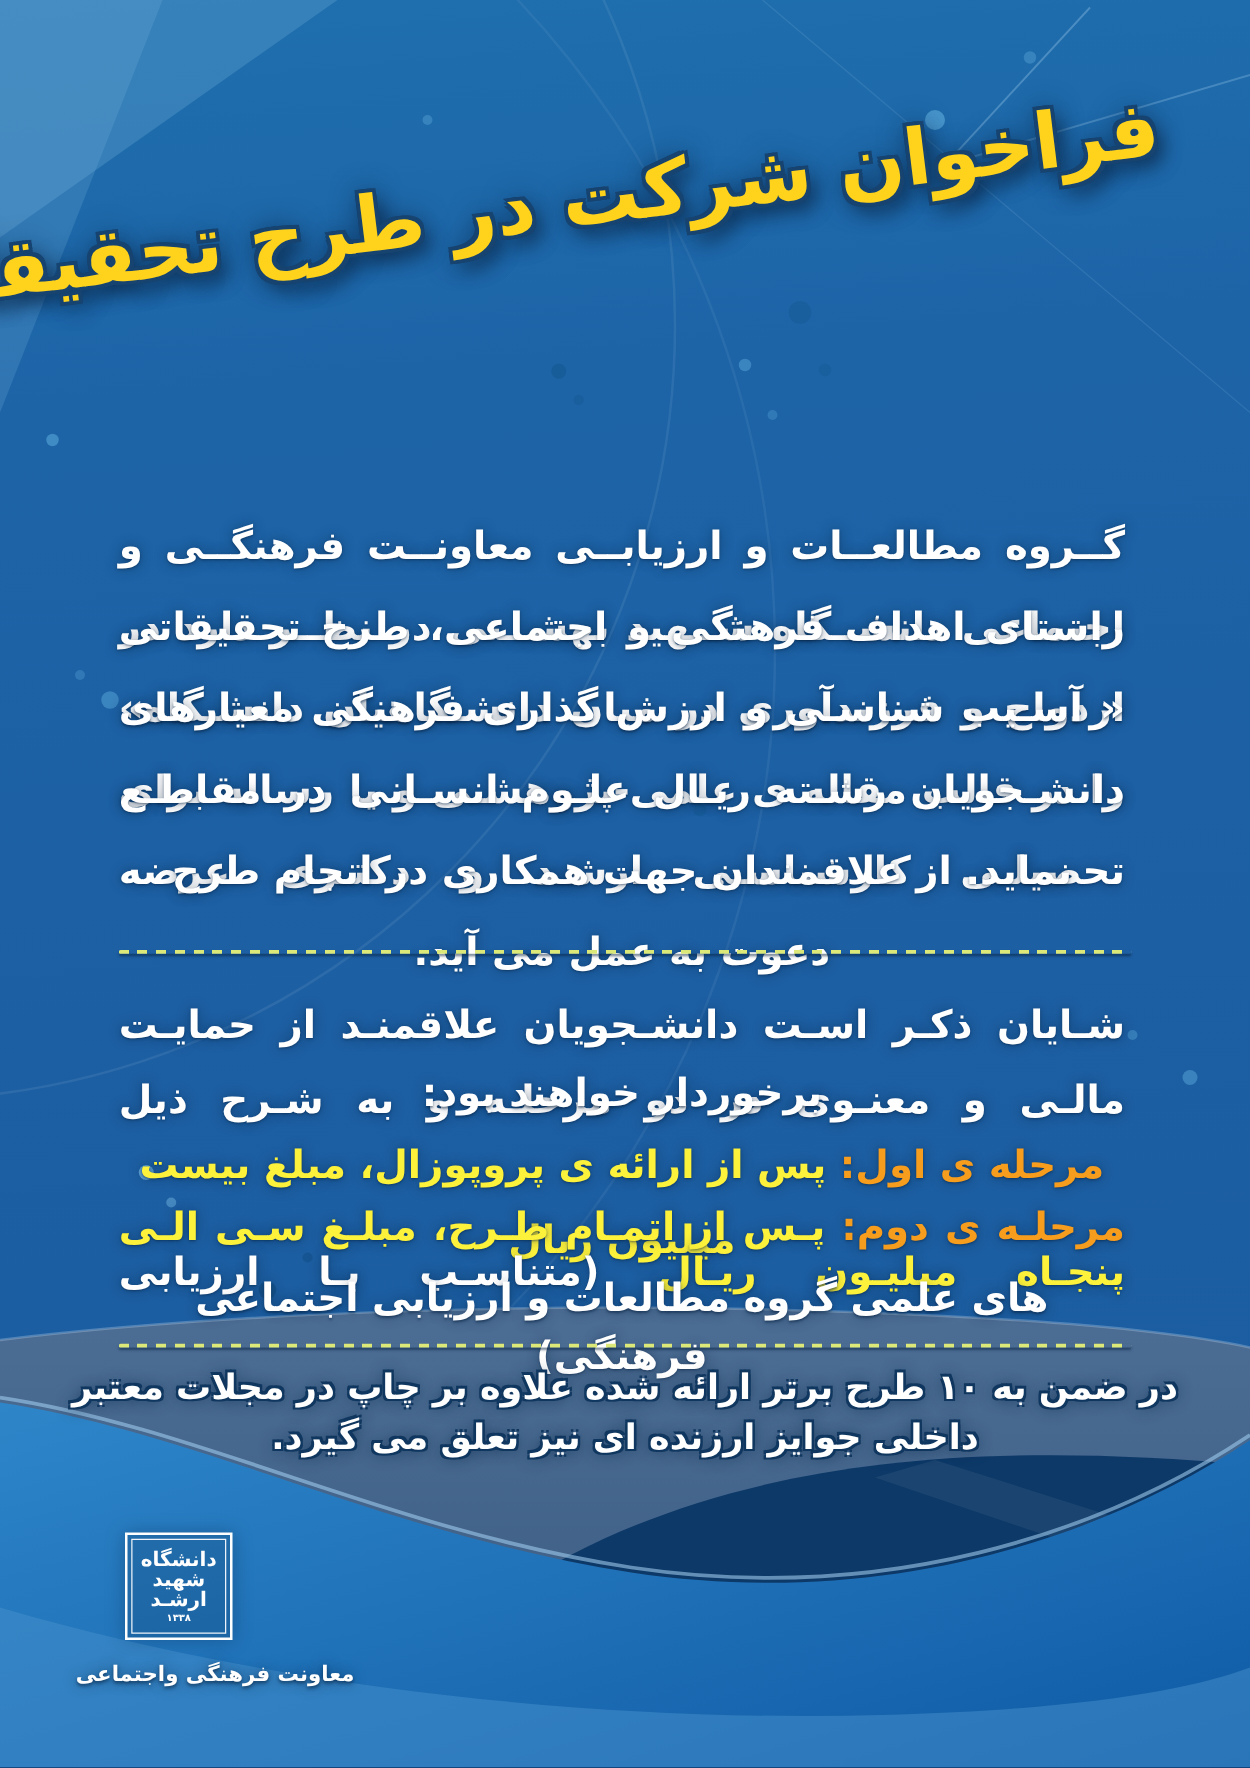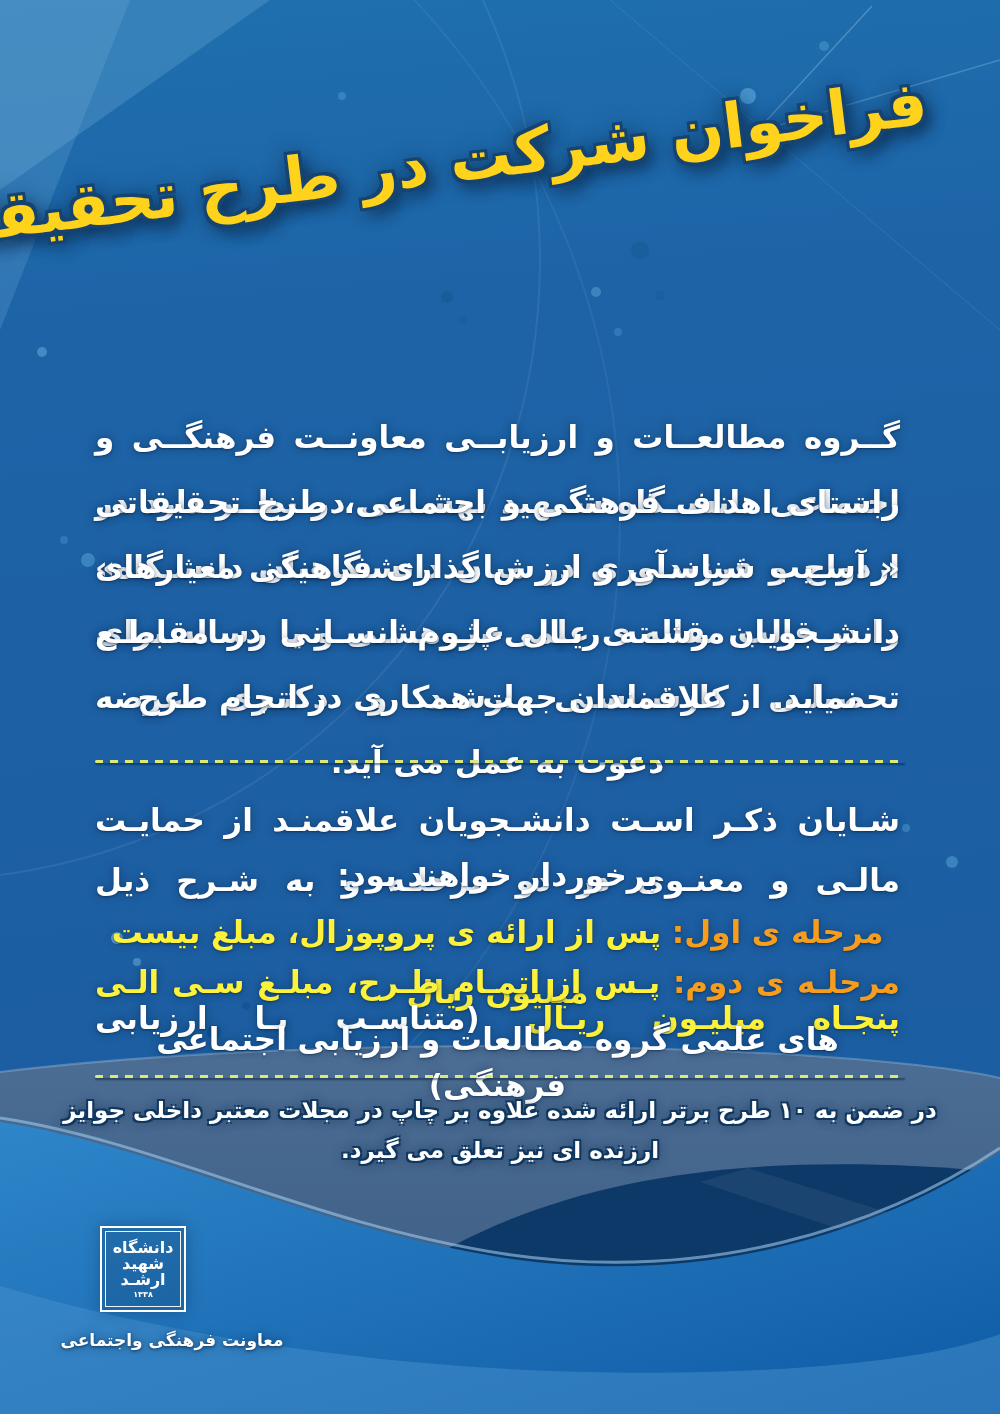"در ضمن به ۱۰ طرح" .footer-note { font-size: 23px -> 28px }
